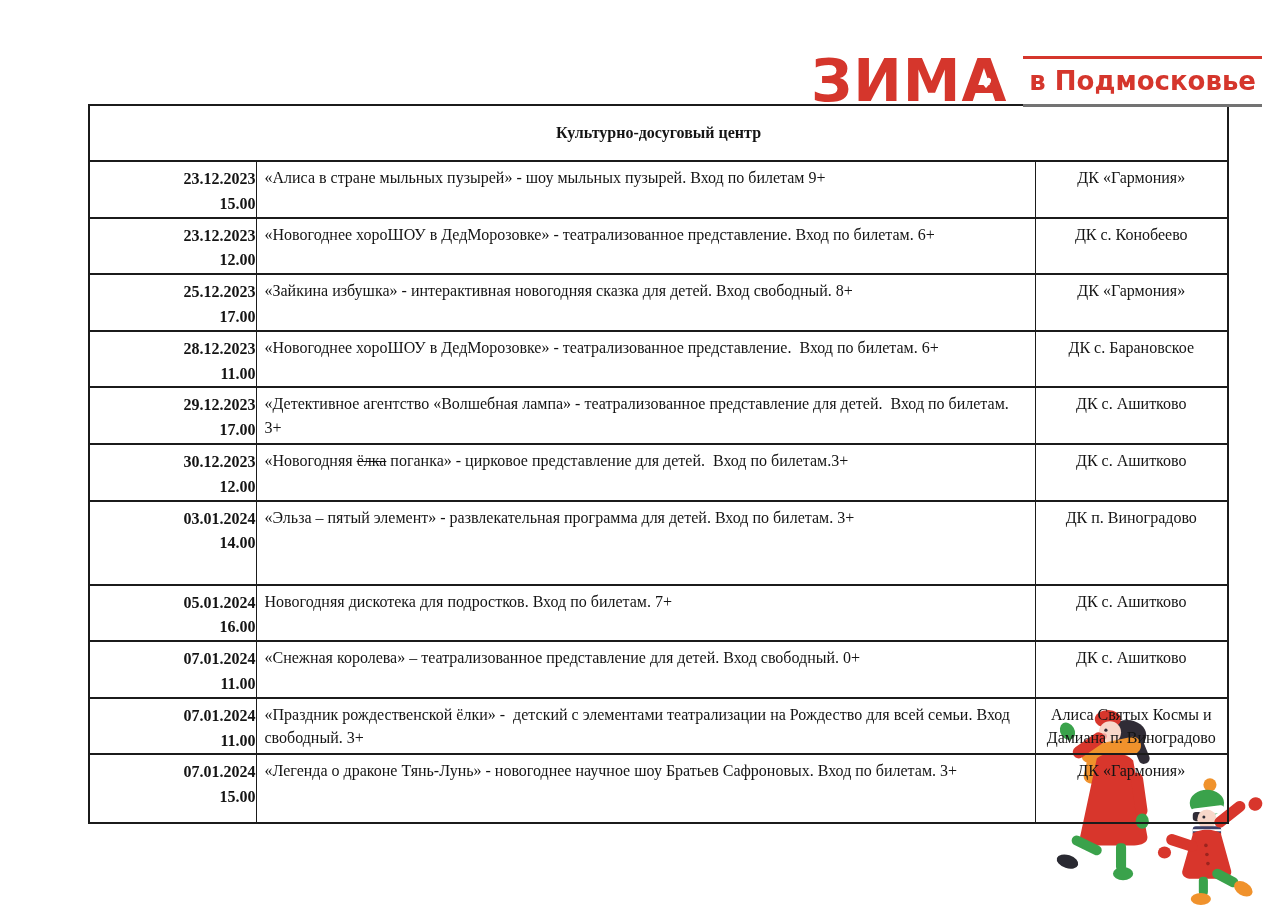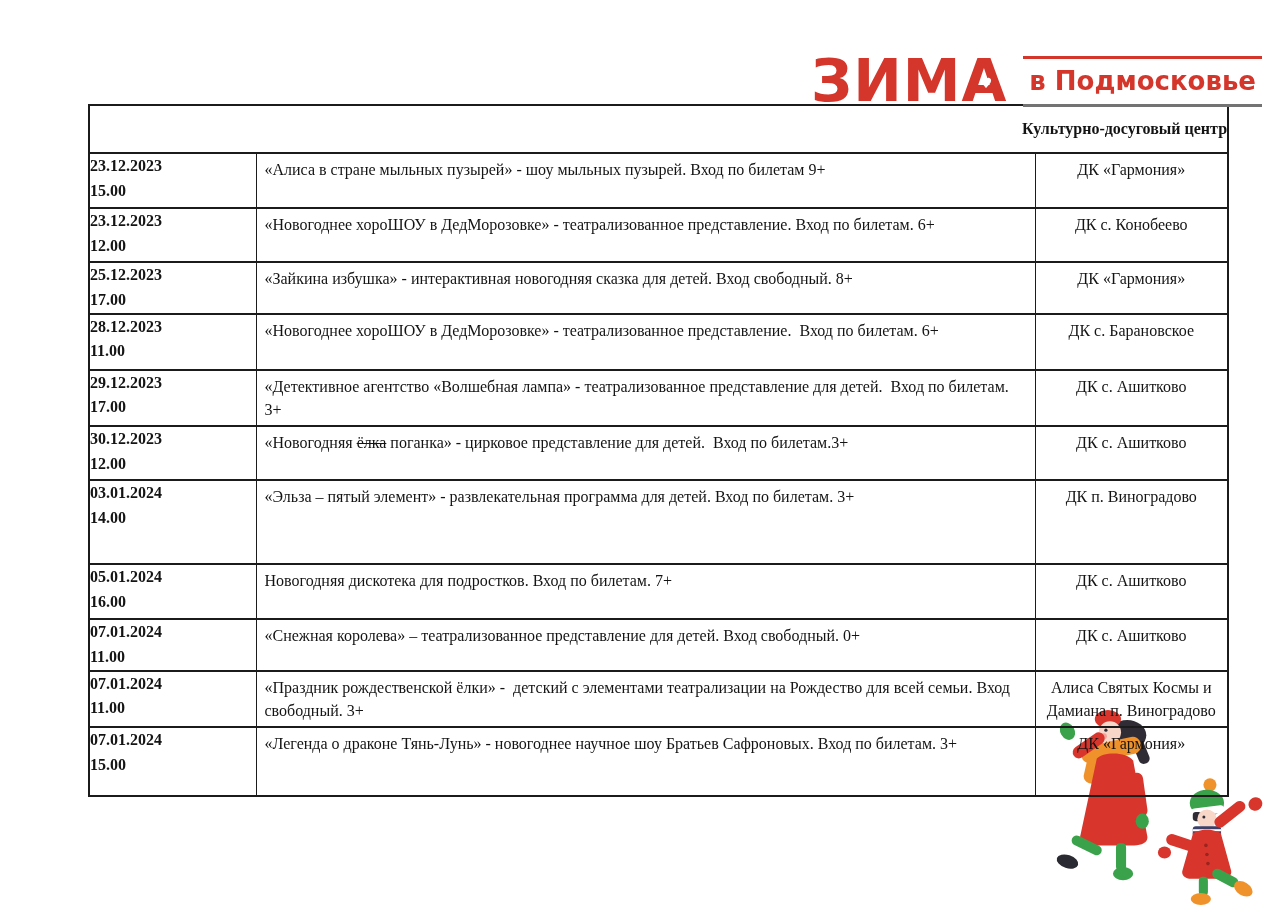"Культурно-досуговый центр" .schedule th { height: 48px -> 56px; text-align: right -> center }
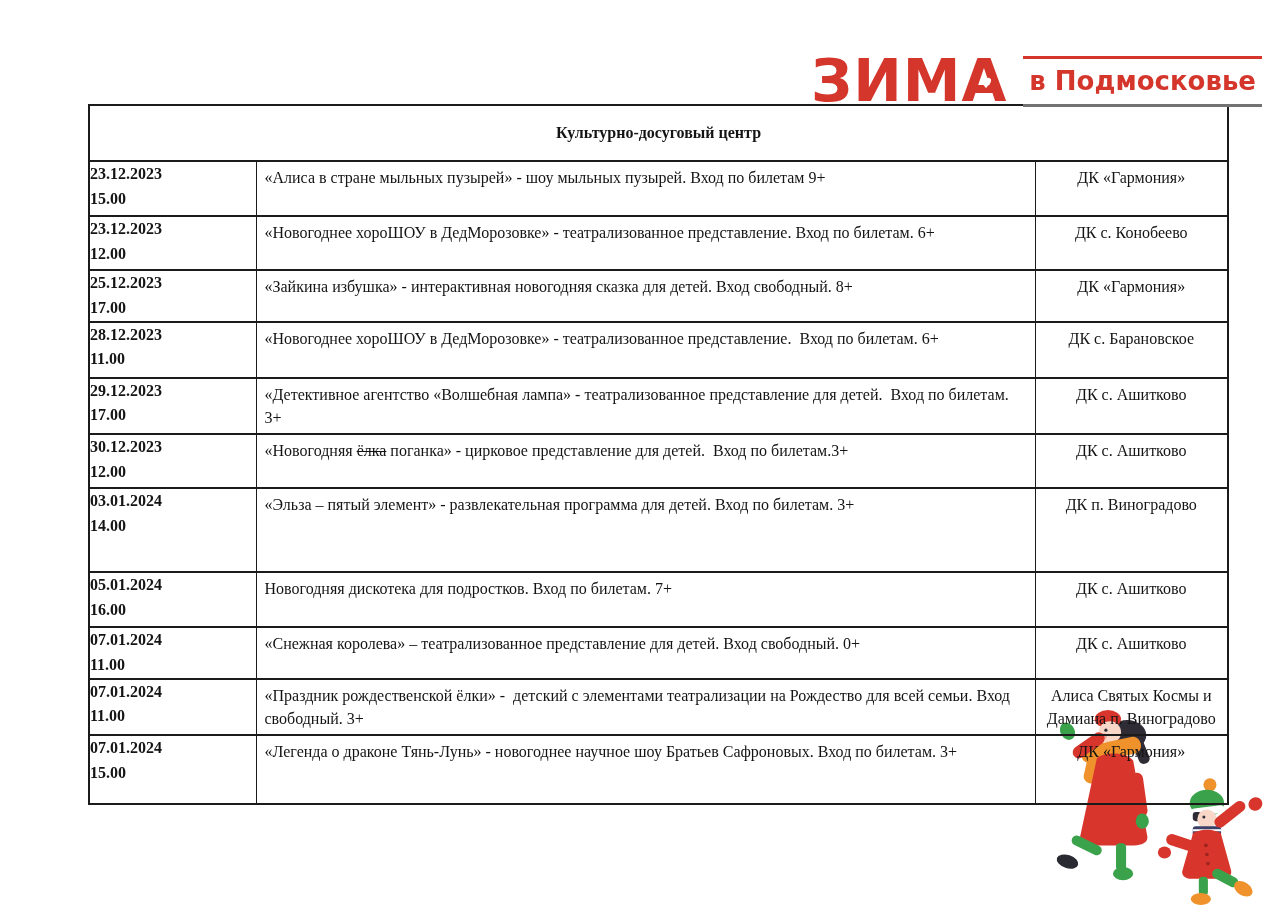"23.12.2023" .c-date { padding-top: none -> 5px; text-align: left -> right }
